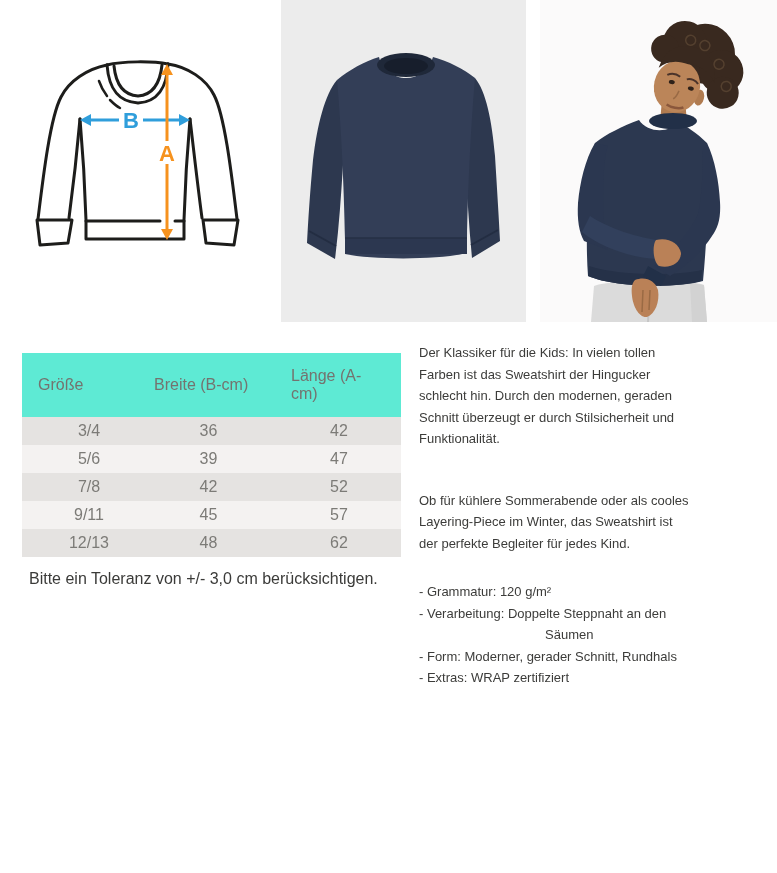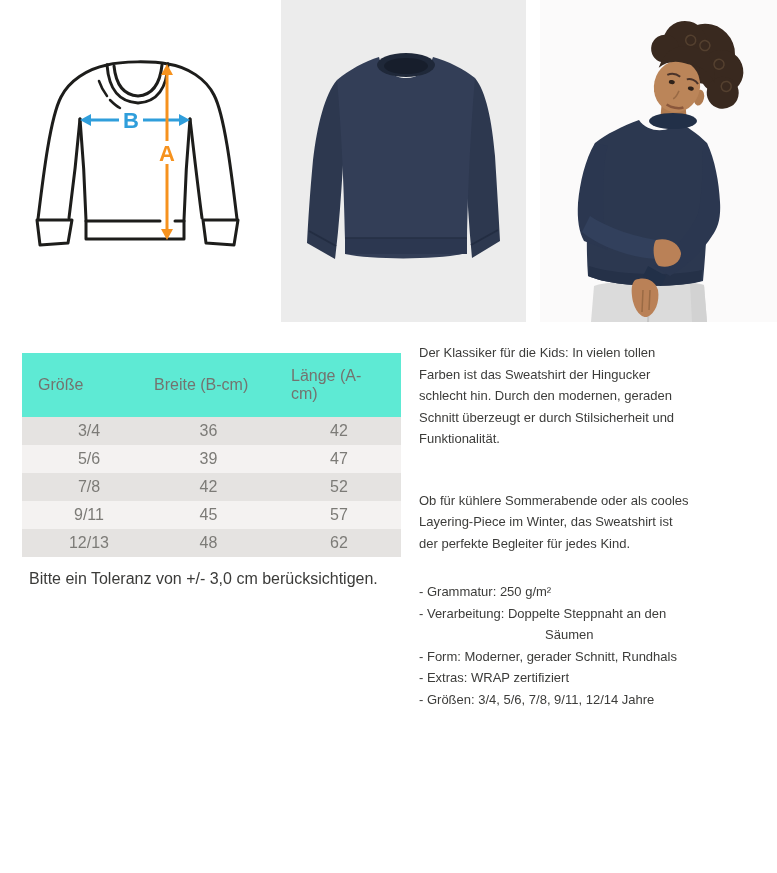"- Grammatur: 250 g/m²" div.line { text: 250 -> 120 }
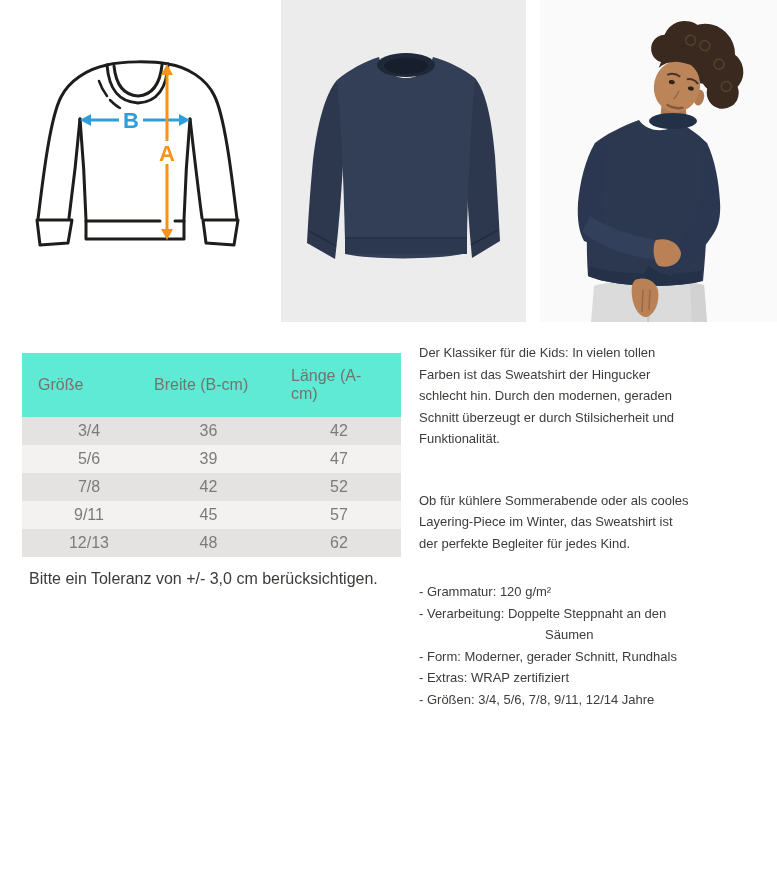"- Größen: 3/4, 5/6, 7/8," div.line { html: <div>- Größen: 3/4, 5/6, 7/8, 9/11, 12/14 Jahre</div> -> none }
